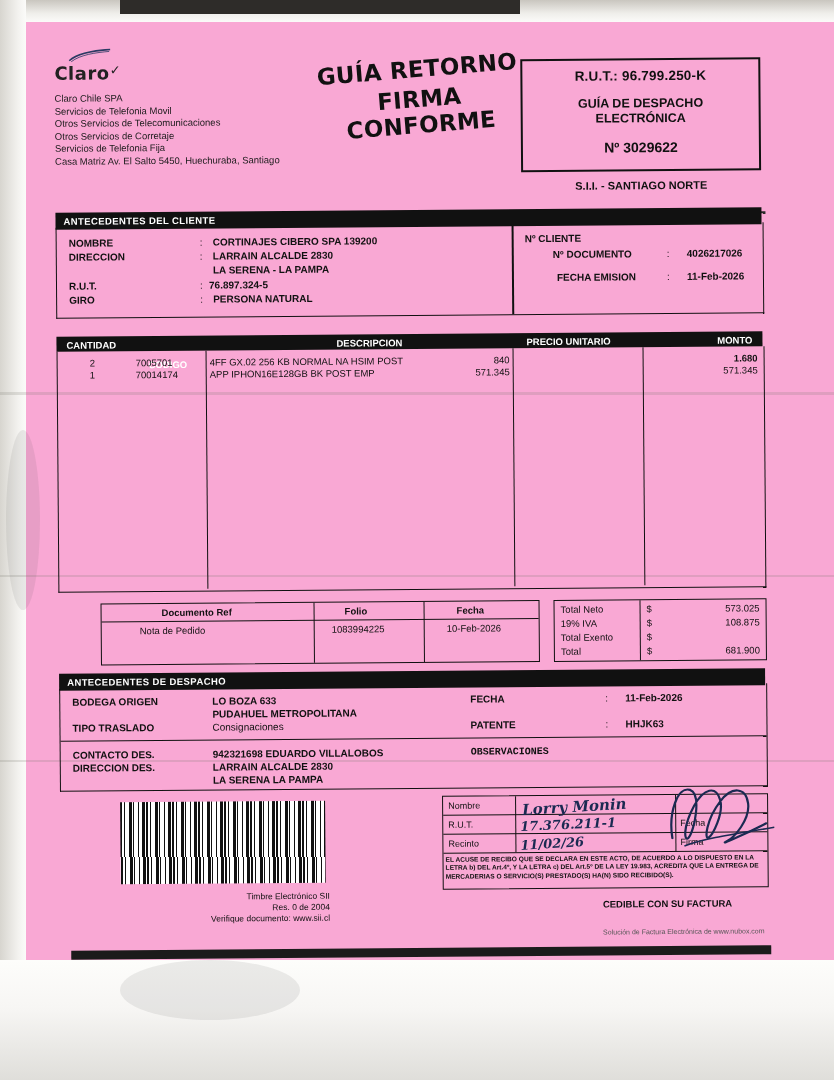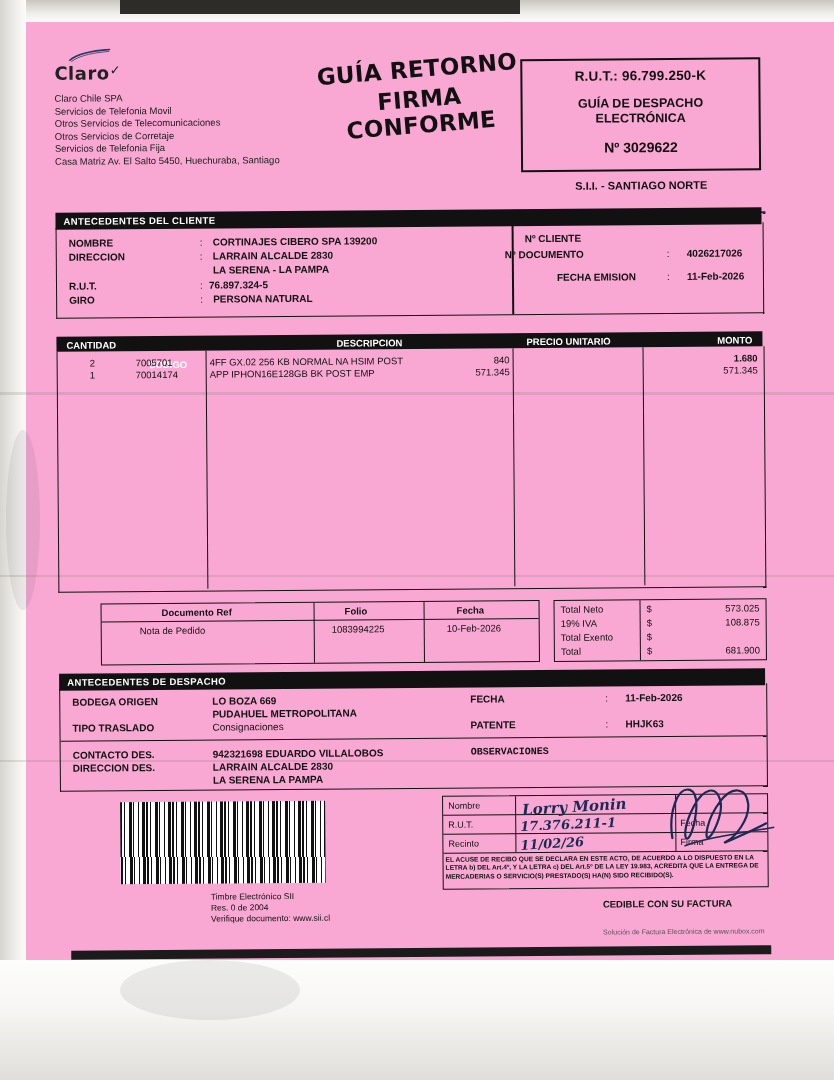"Nº DOCUMENTO" div.fld { left: 448px -> 496px }
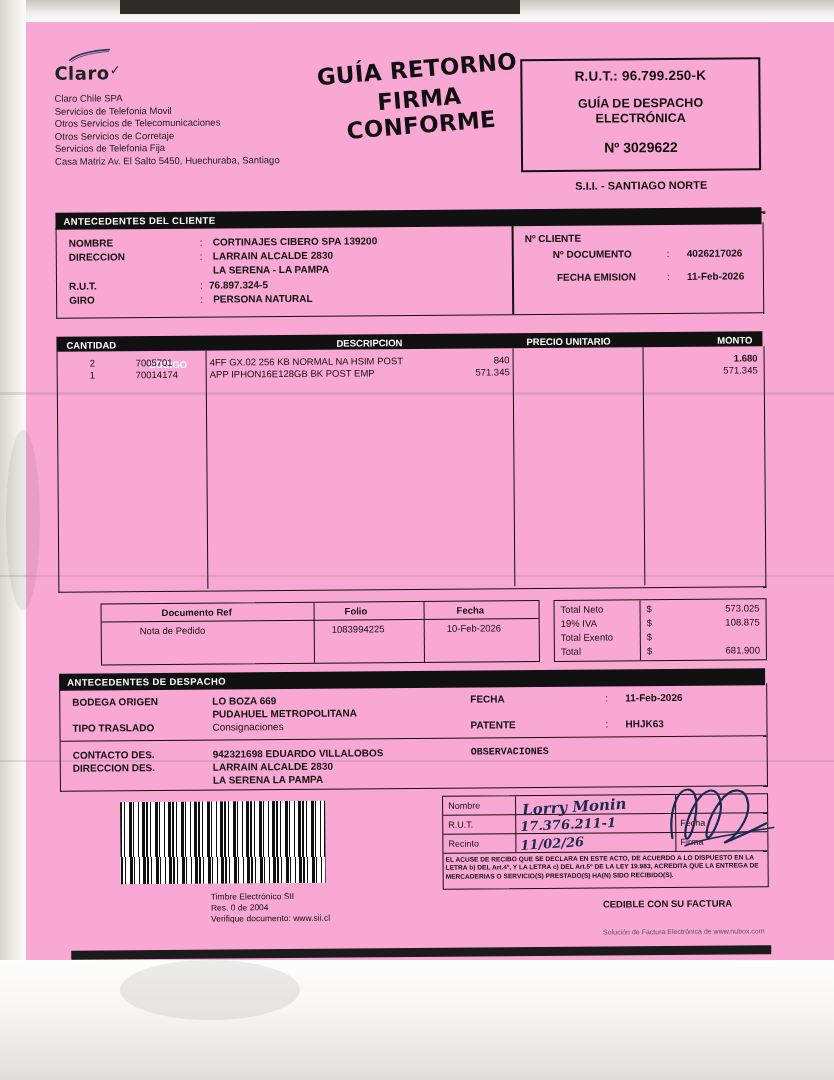"LO BOZA 669" div.fld { text: 669 -> 633 }
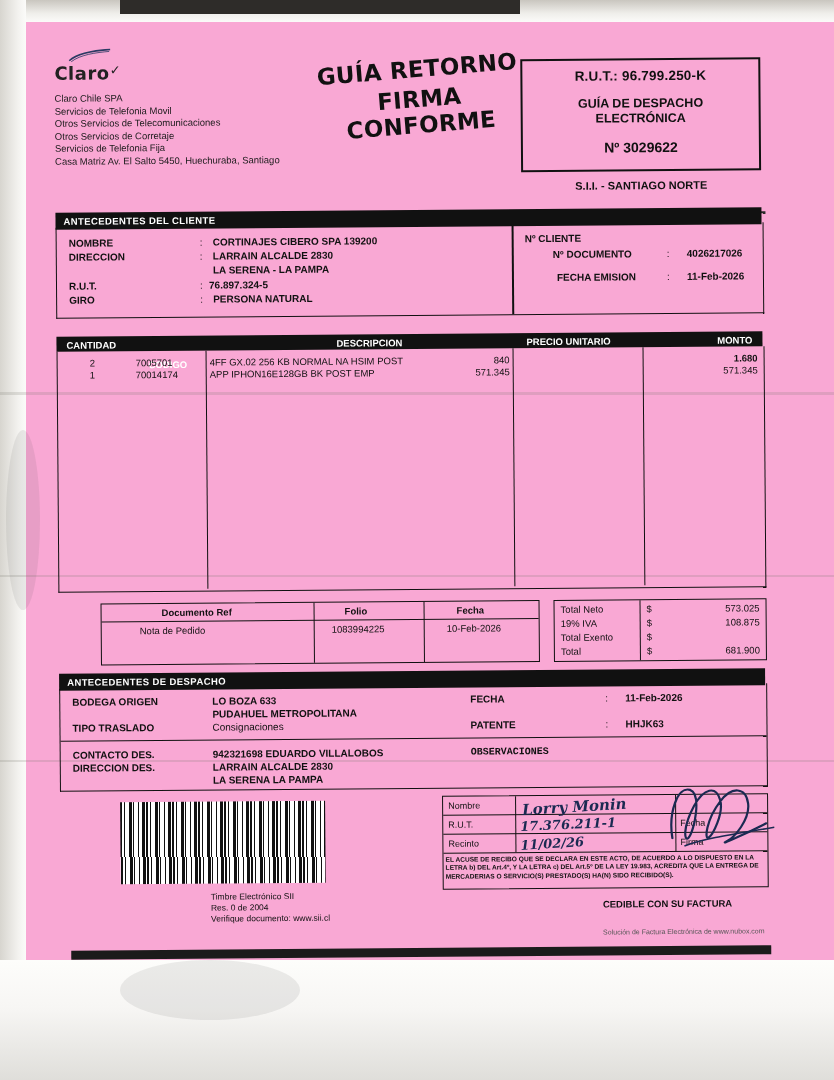"Timbre Electrónico SII" .barcode-cap { text-align: none -> right }
